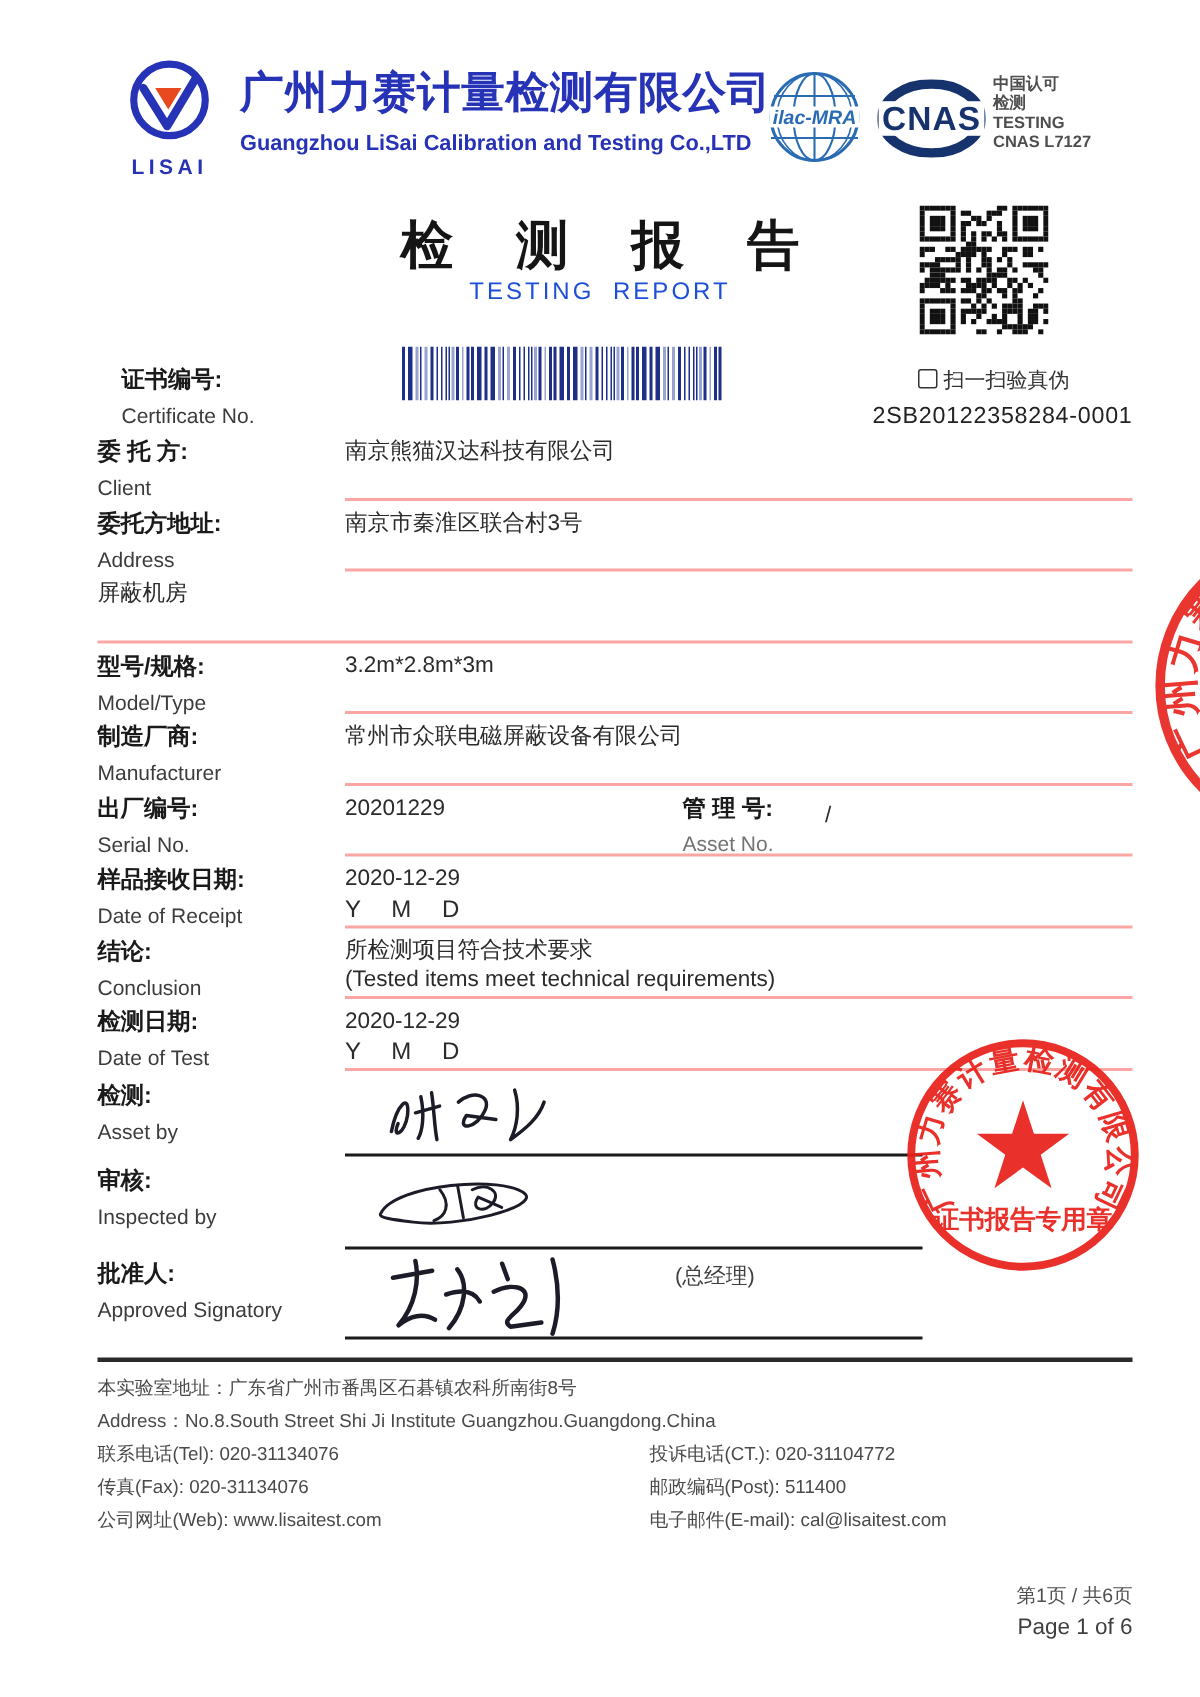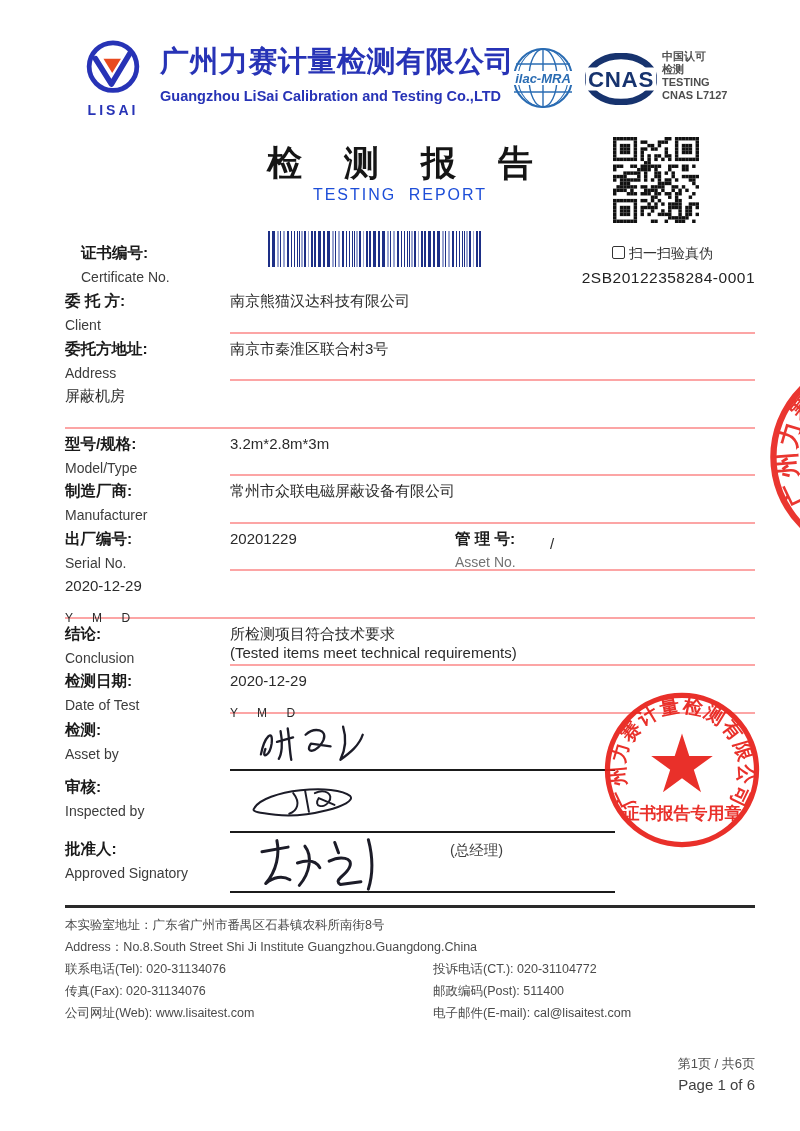"样品接收日期:" div.lbl { html: none -> <div> <div>样品接收日期:</div> <div>Date of Receipt</div> </div> }
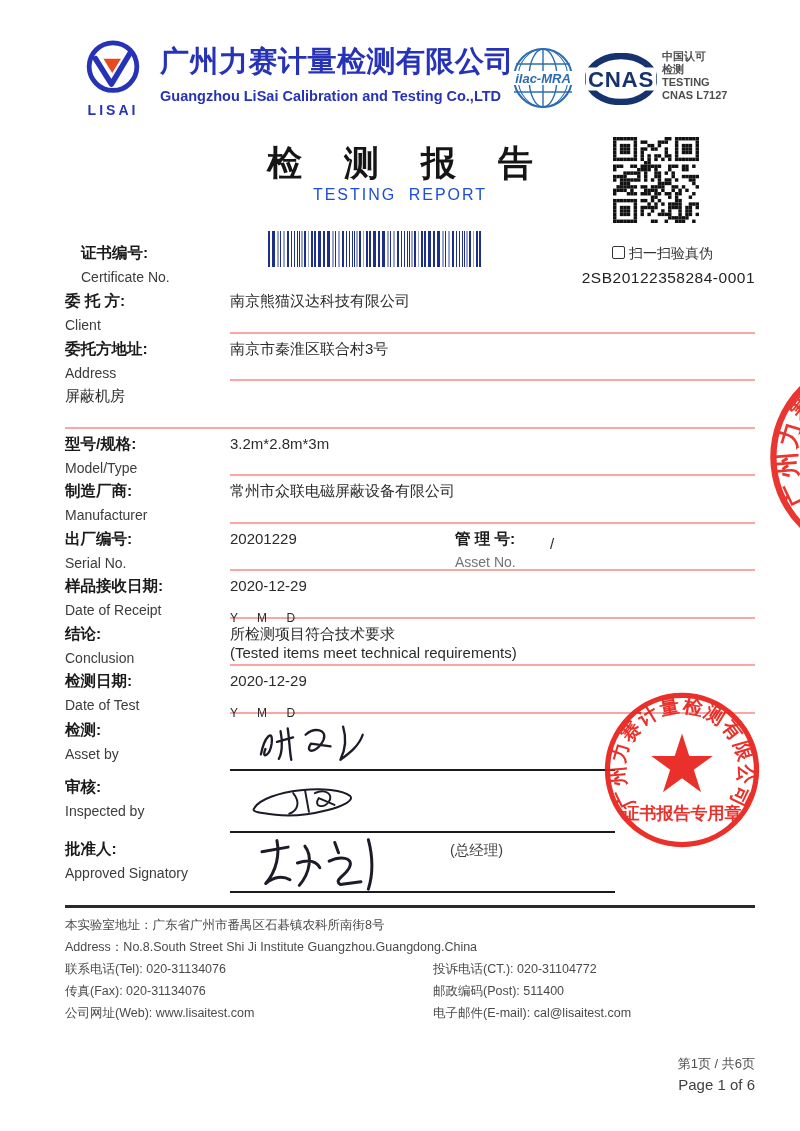"Y M D" .ymd { font-size: 12px -> 16px; margin-top: 16px -> 3px }
